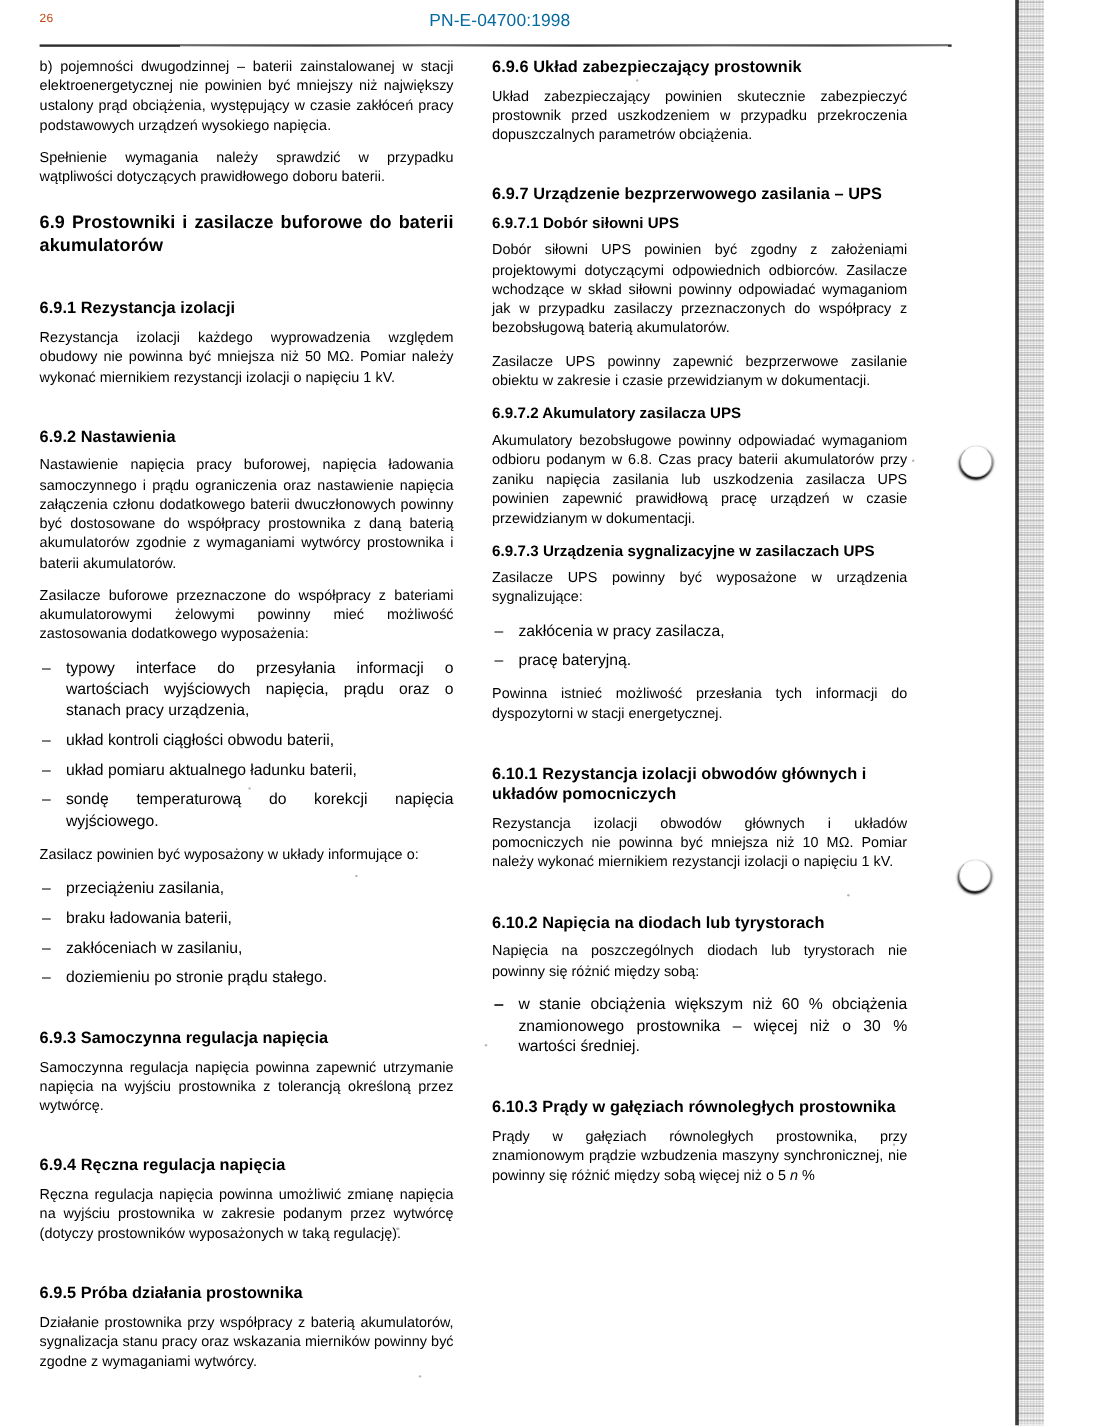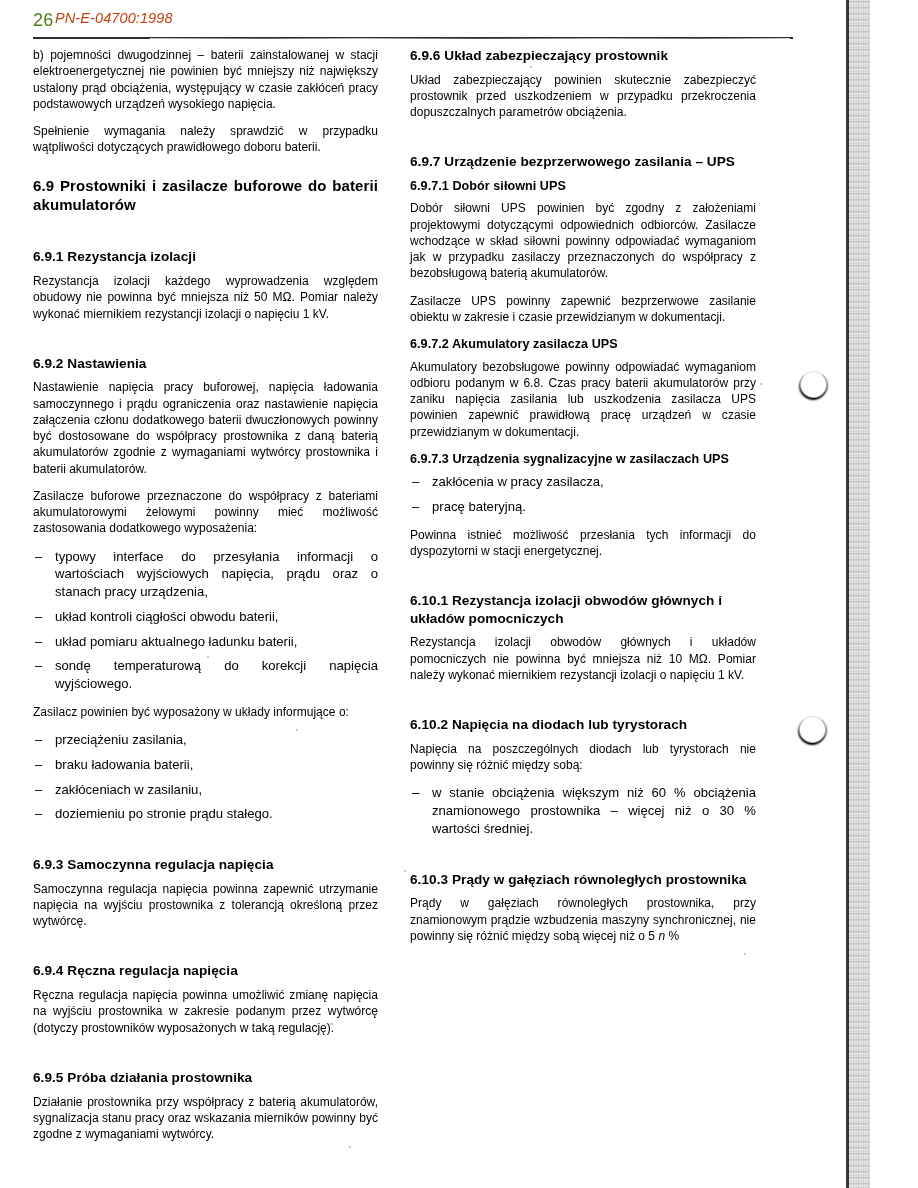"26" #page-number { color: #4d7c0f -> #c2410c; font-size: 18px -> 10px }
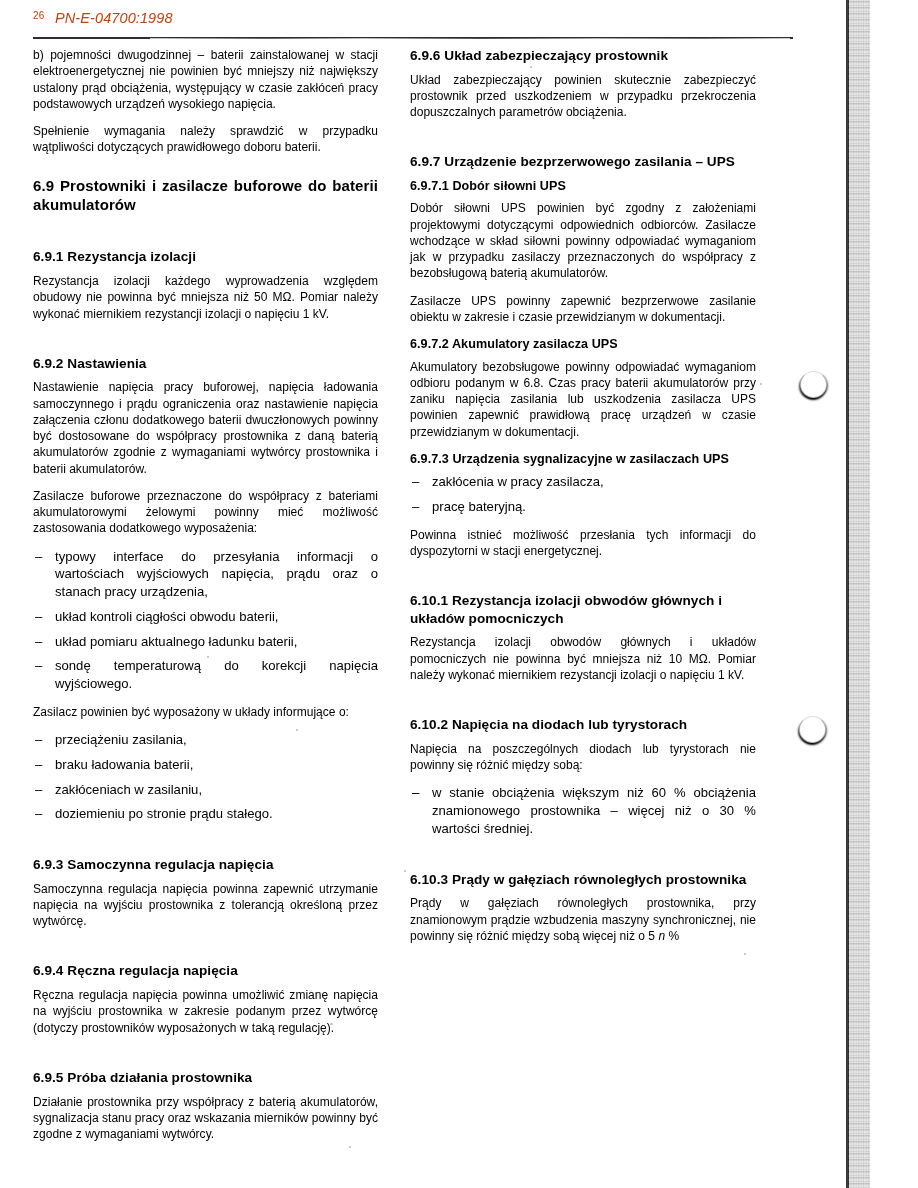"PN-E-04700:1998" #doc-standard-id { color: #c2410c -> #0369a1; font-style: italic -> none; text-align: none -> center }
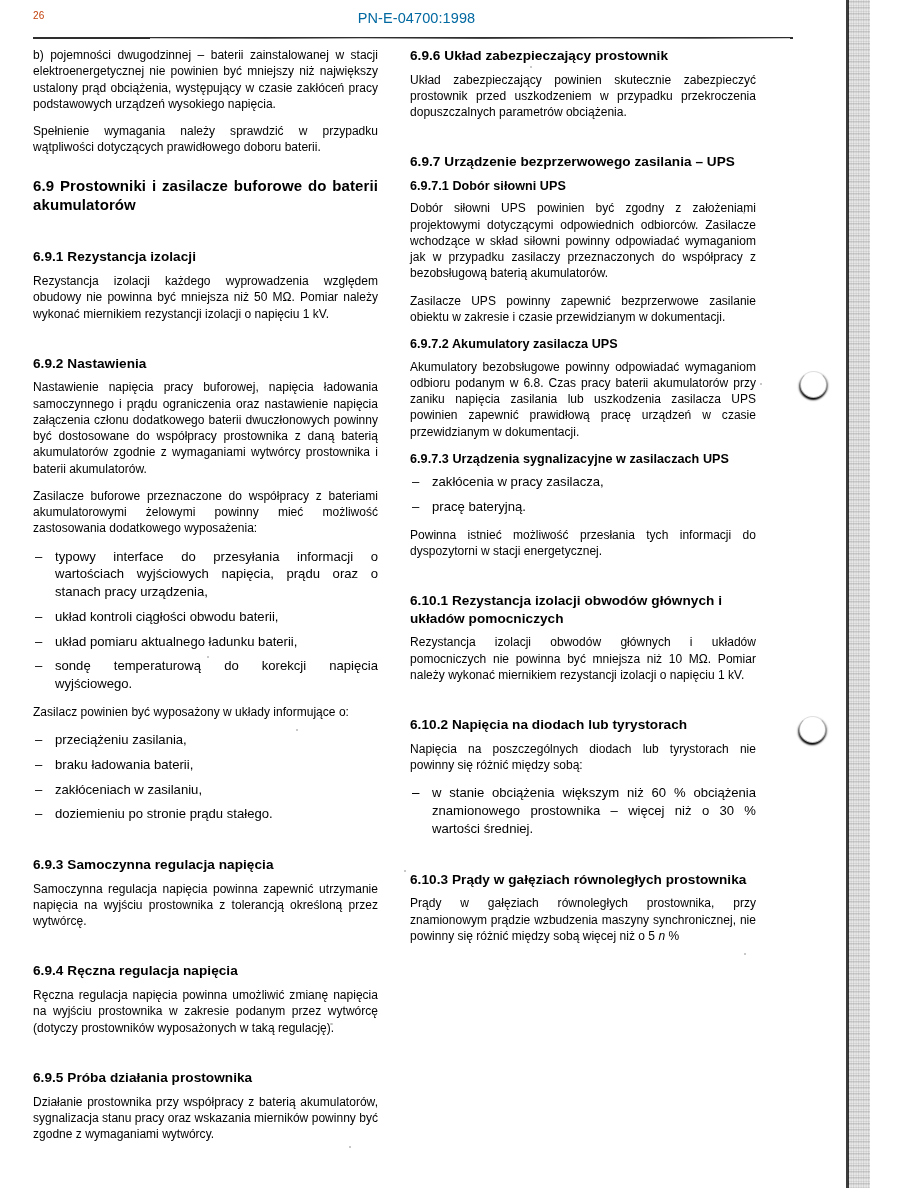"Zasilacze UPS powinny być wyposażone" p.body { html: none -> <p>Zasilacze UPS powinny być wyposażone w urządzenia sygnalizujące:</p> }
